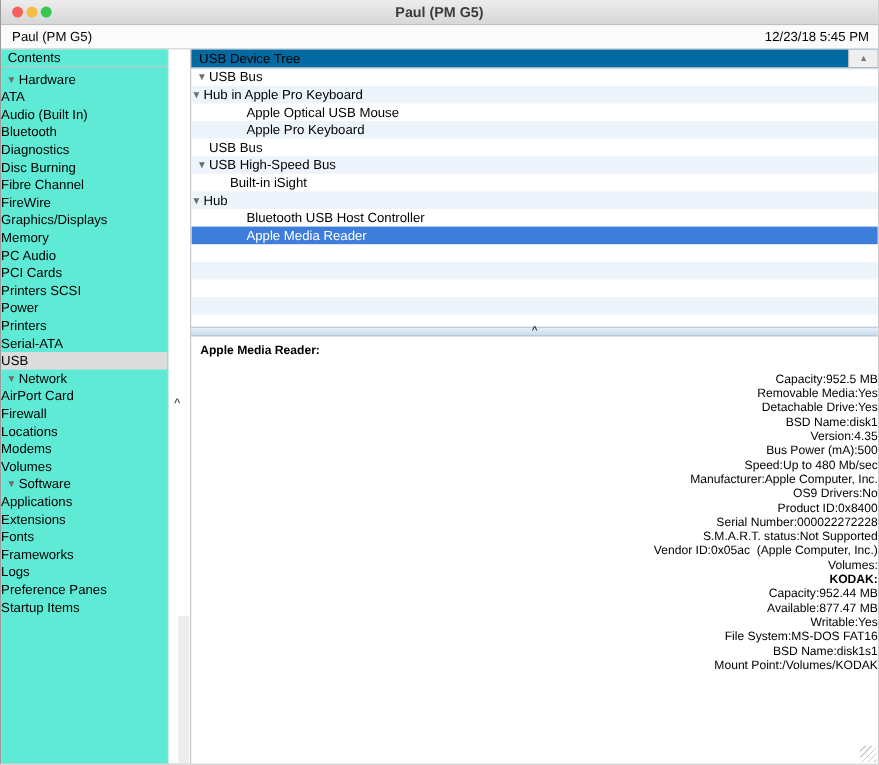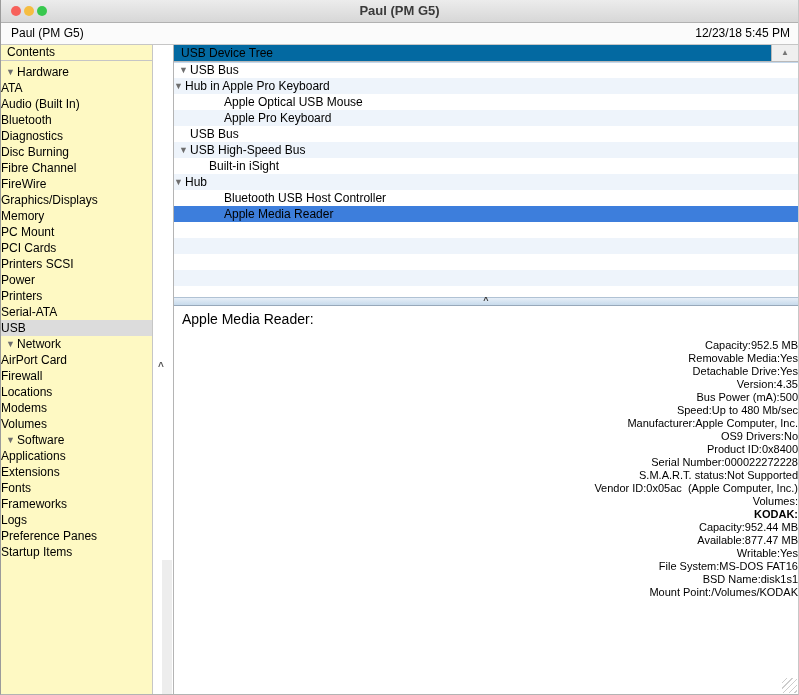"Contents" .sidebar { background: #fef9c3 -> #5eead4 }
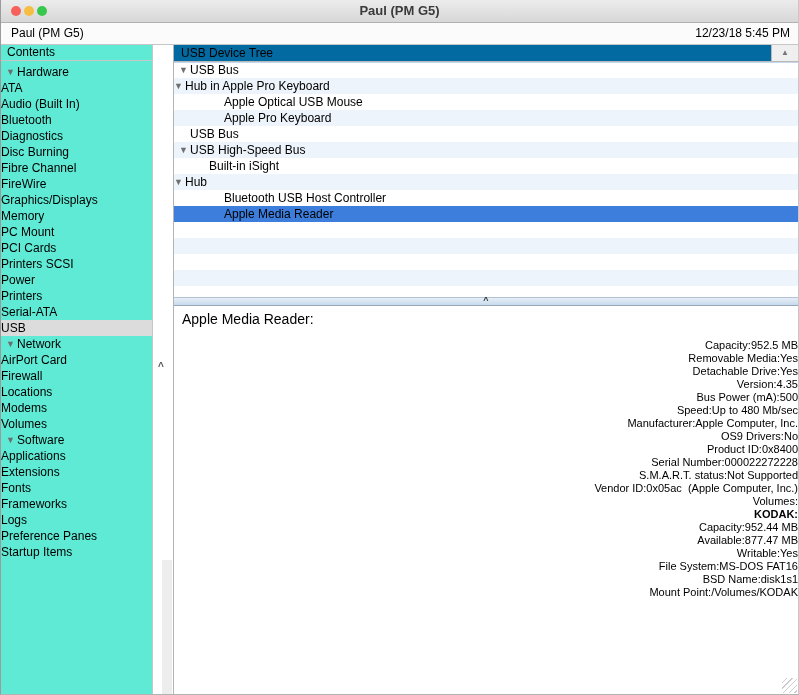"Apple Media Reader" .t-row.sel { color: #000000 -> #ffffff }
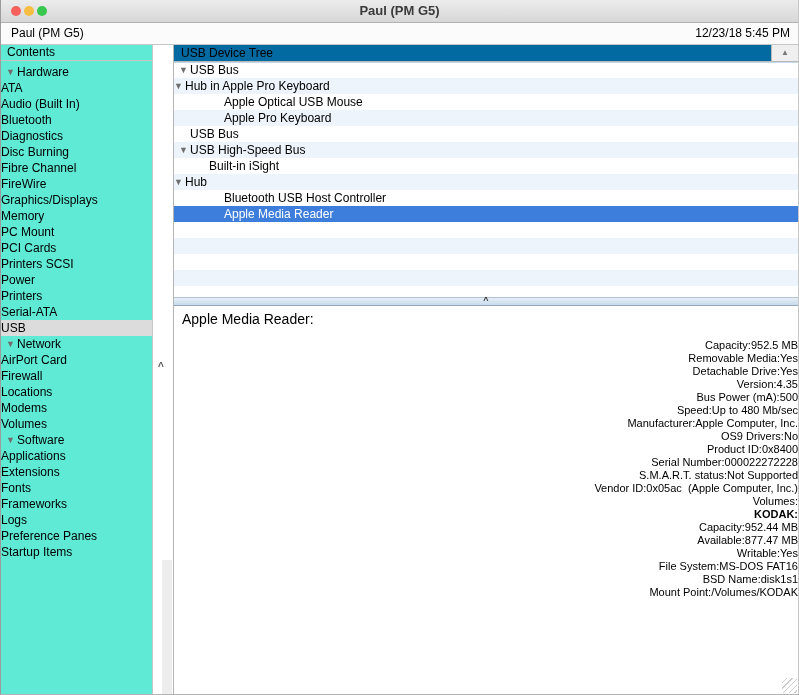"PC Mount" span { text: Mount -> Audio }
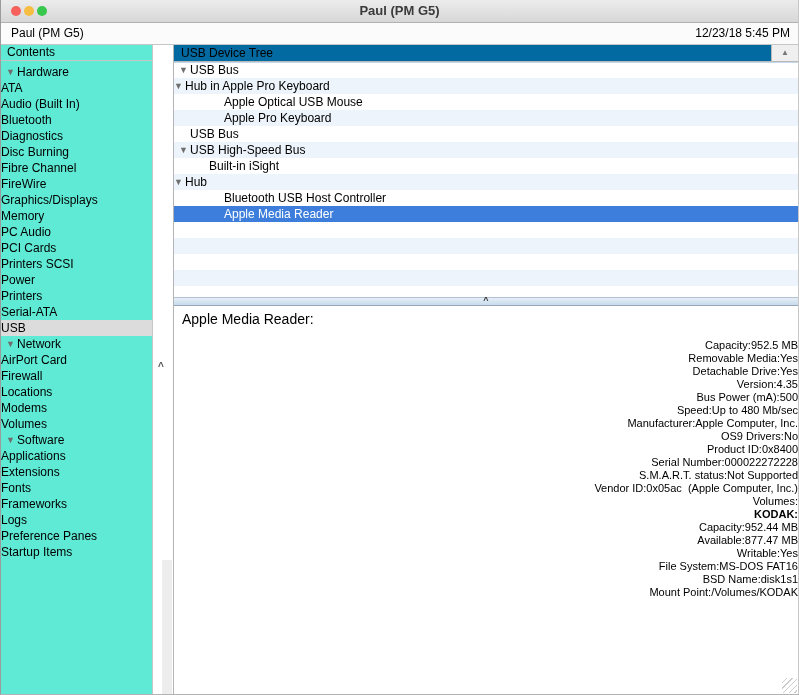"Apple Media Reader:" .d-title { font-size: 14px -> 11px; font-weight: normal -> bold }
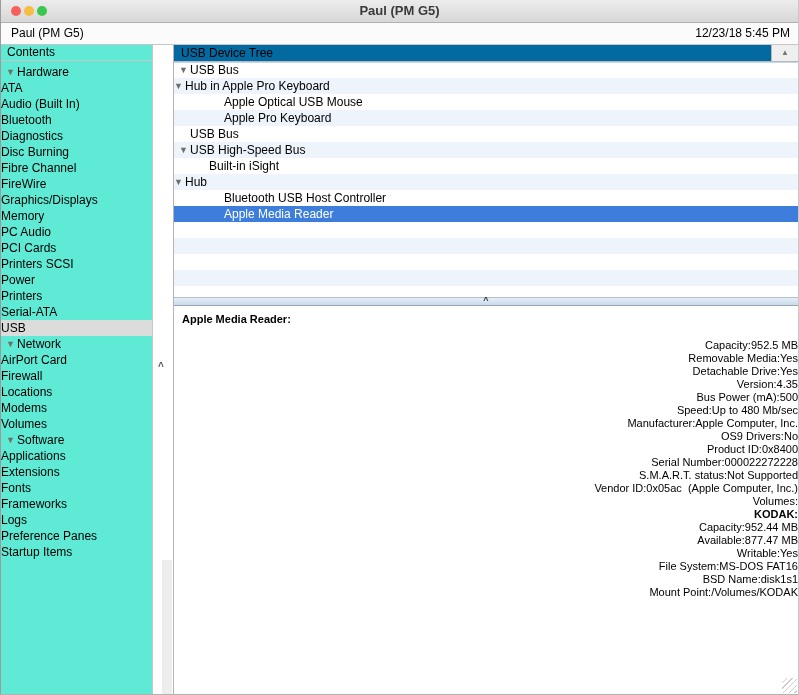"BSD Name:disk1" div.d-row { html: none -> <div><span>BSD Name:</span><span>disk1</span></div> }
